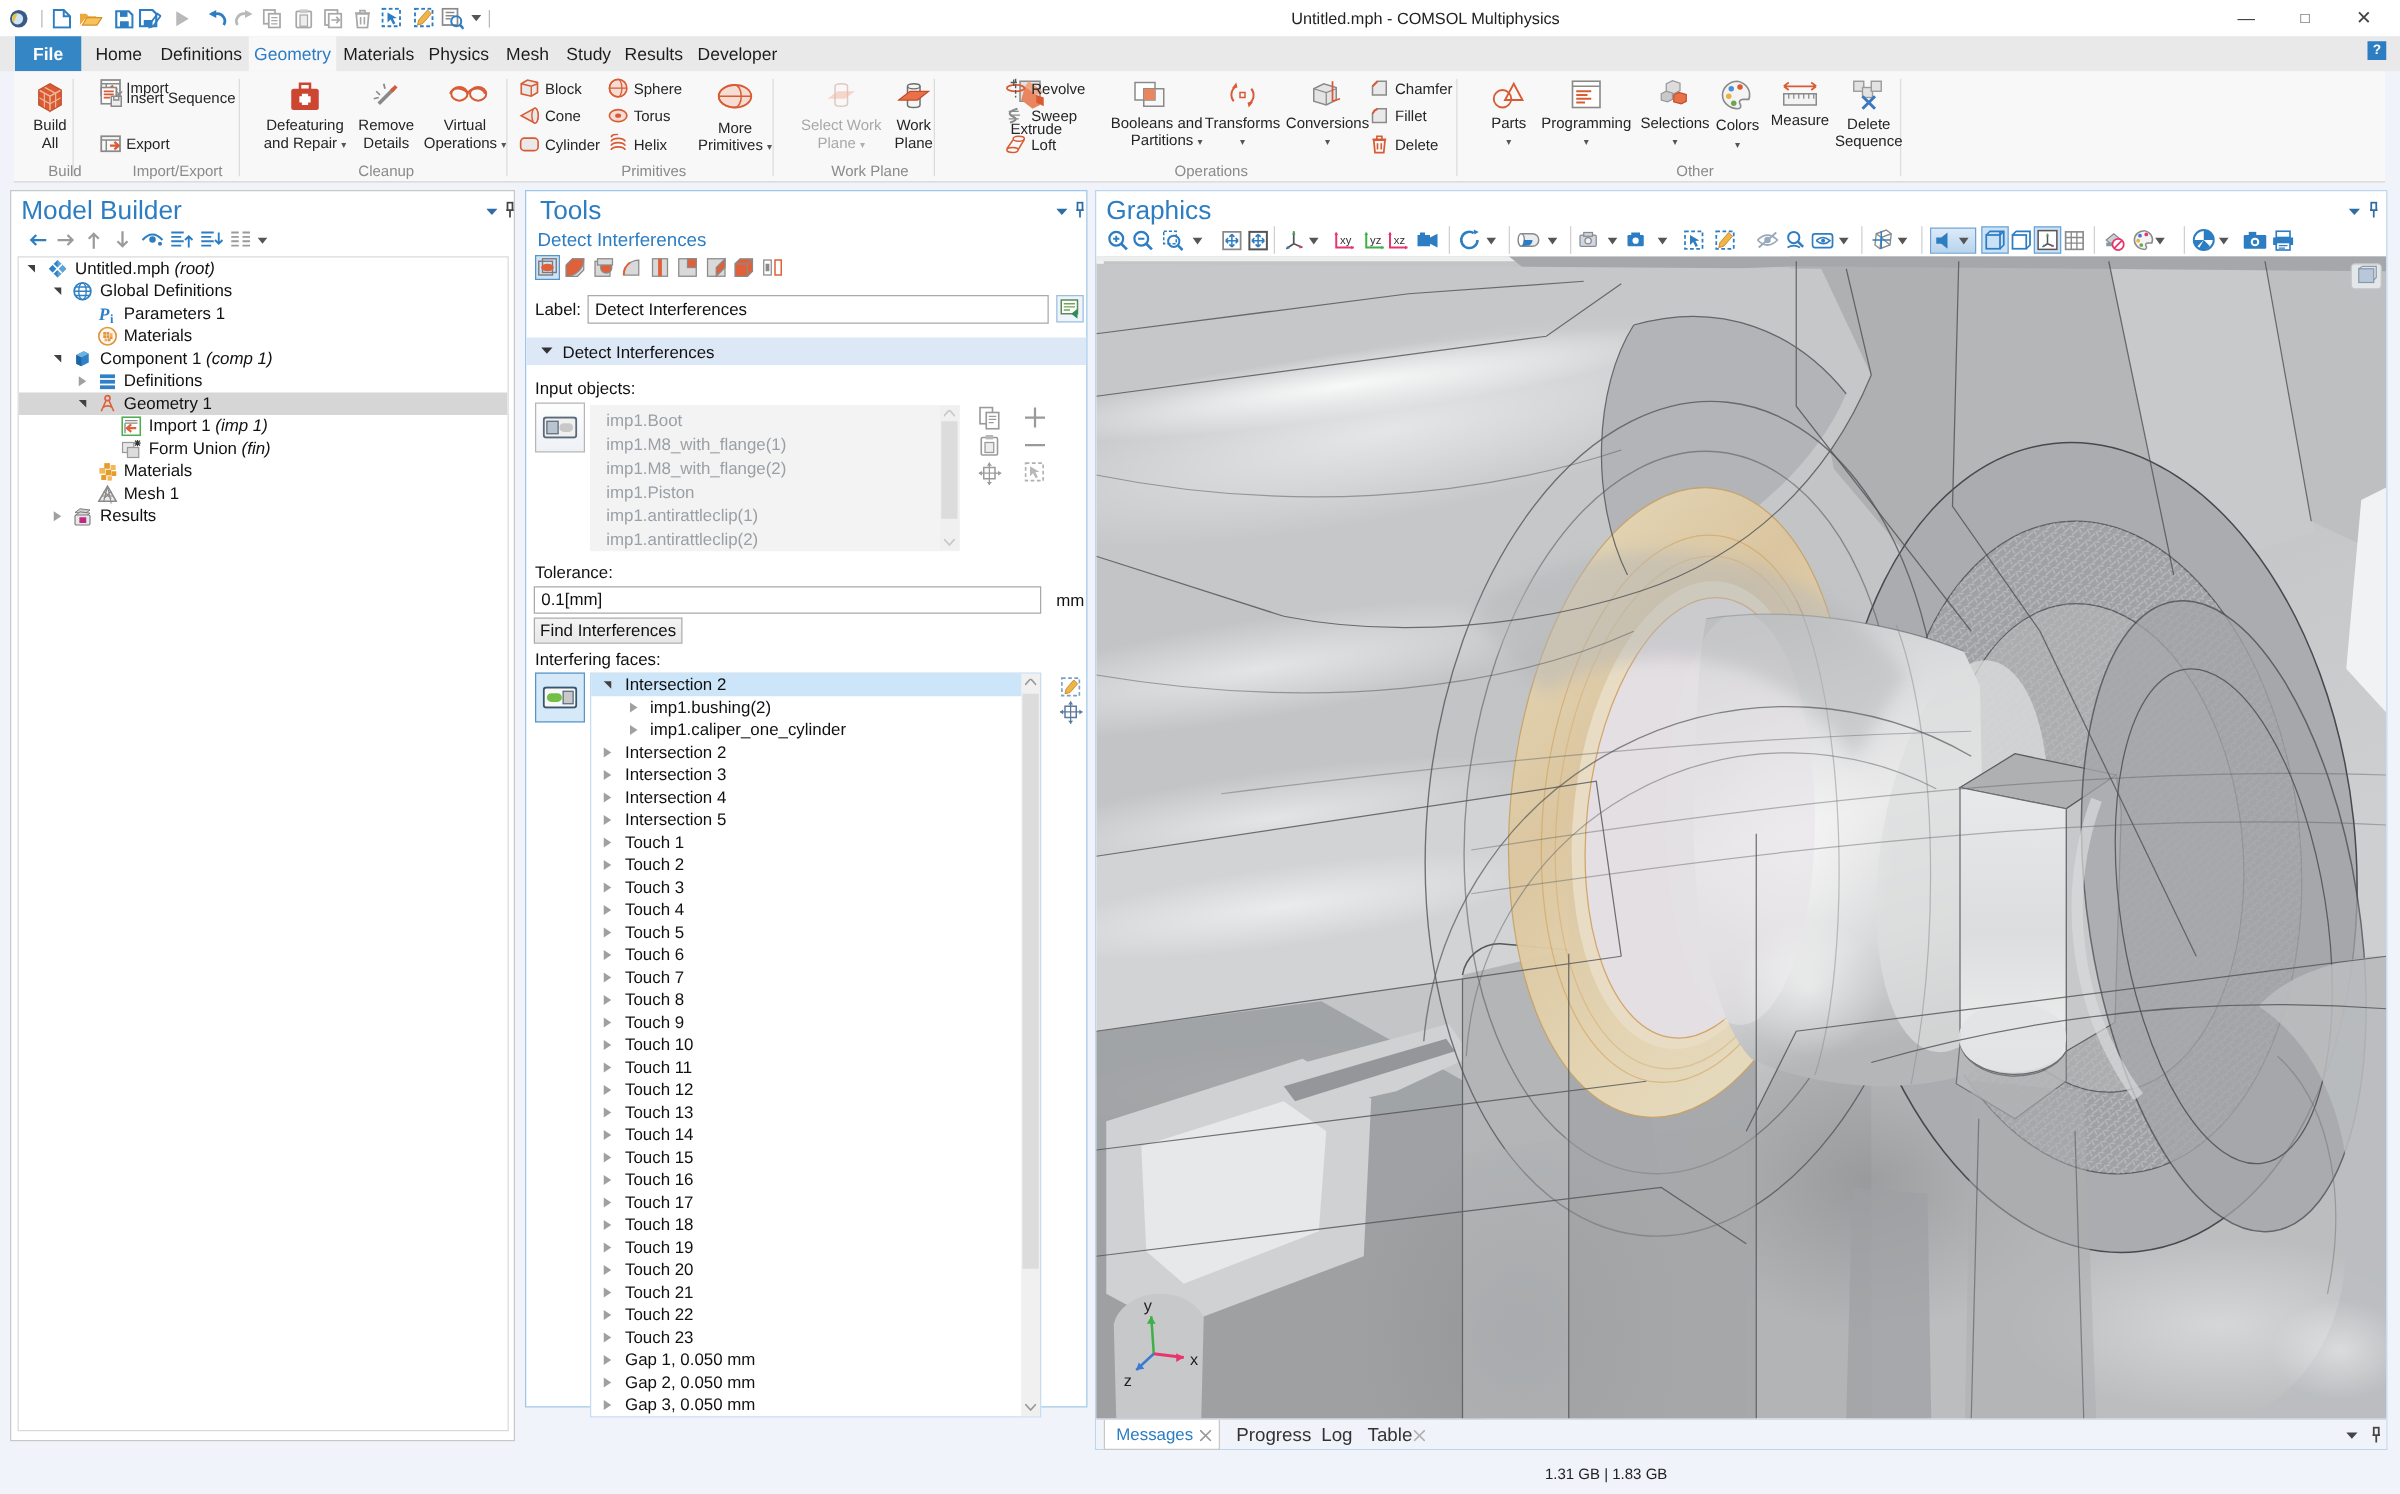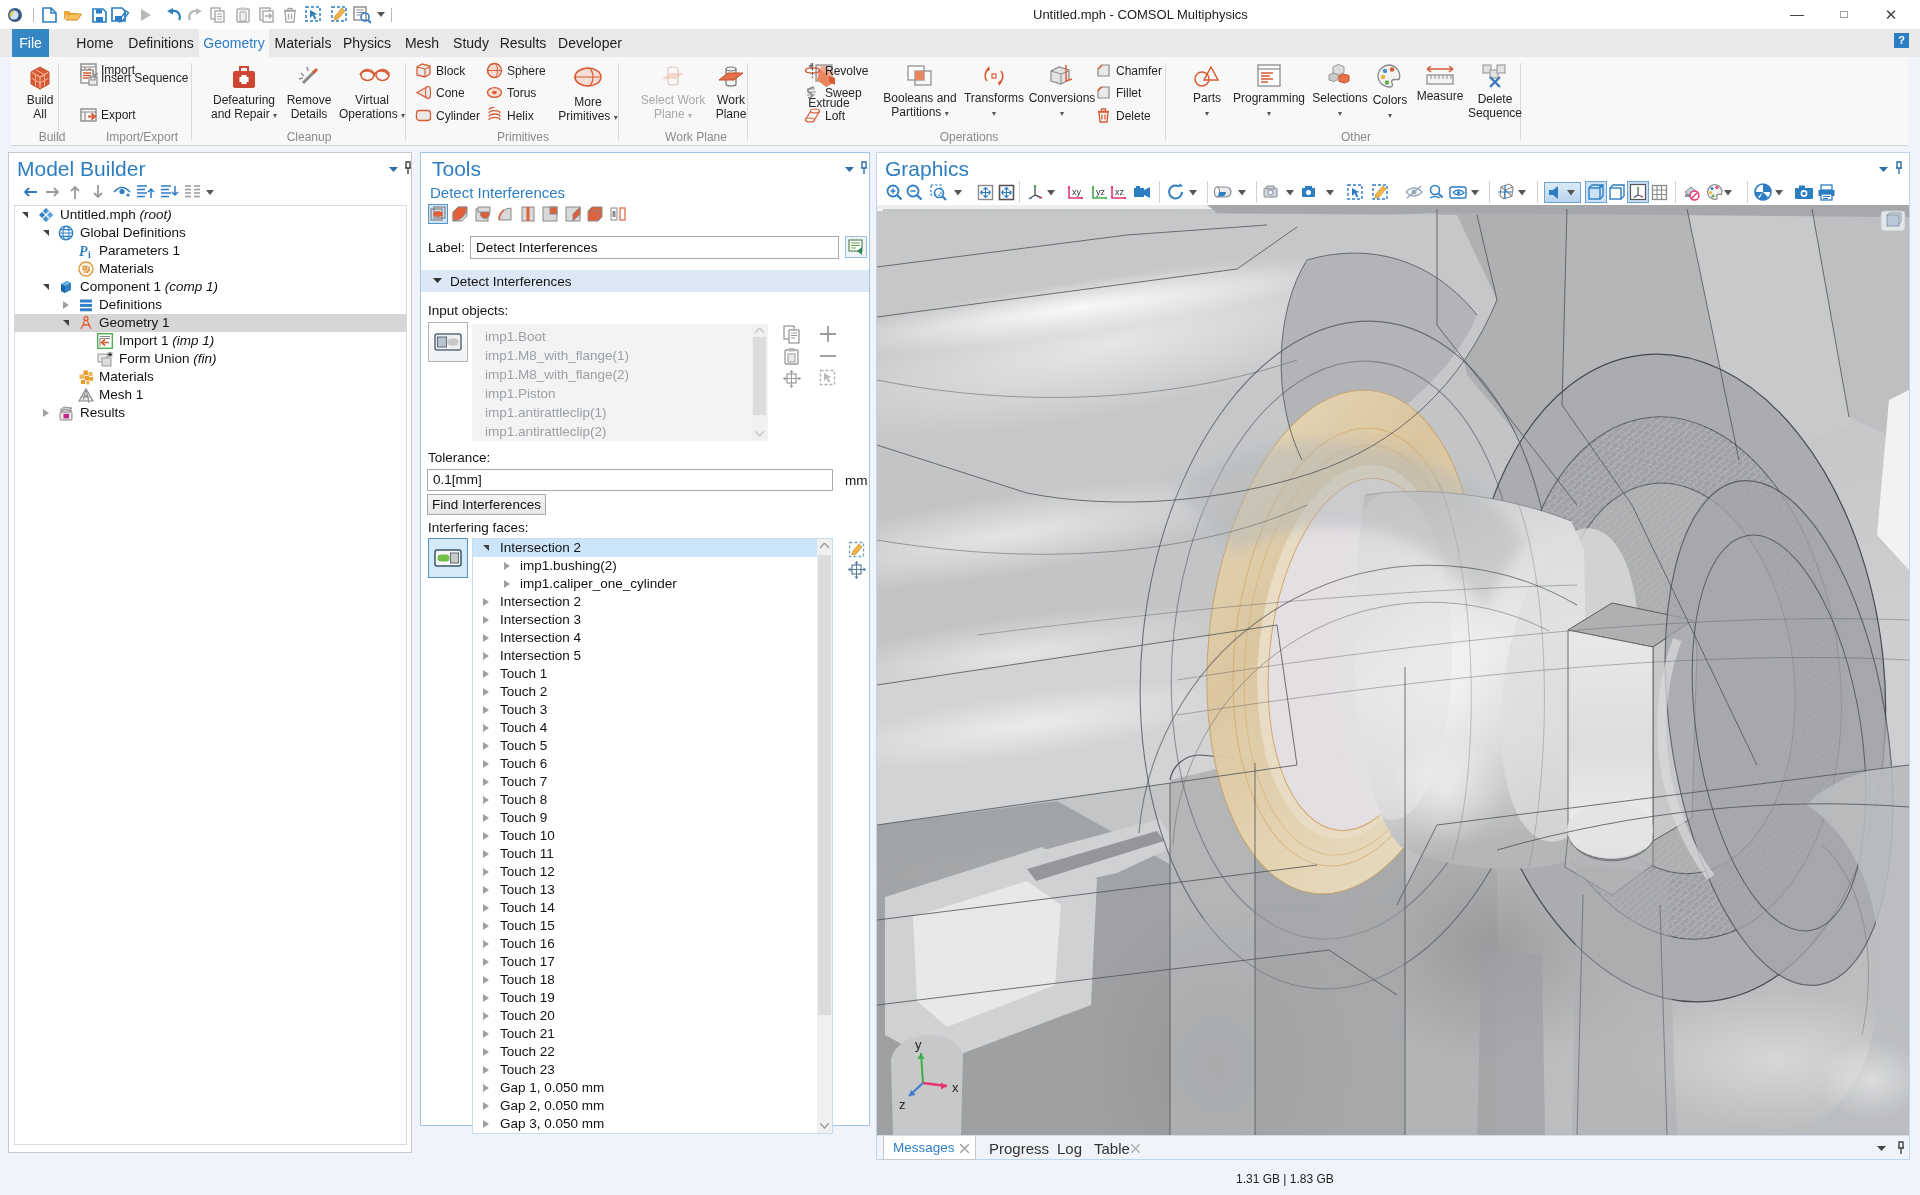"File" div.tab { font-weight: none -> bold; width: 37px -> 53px }
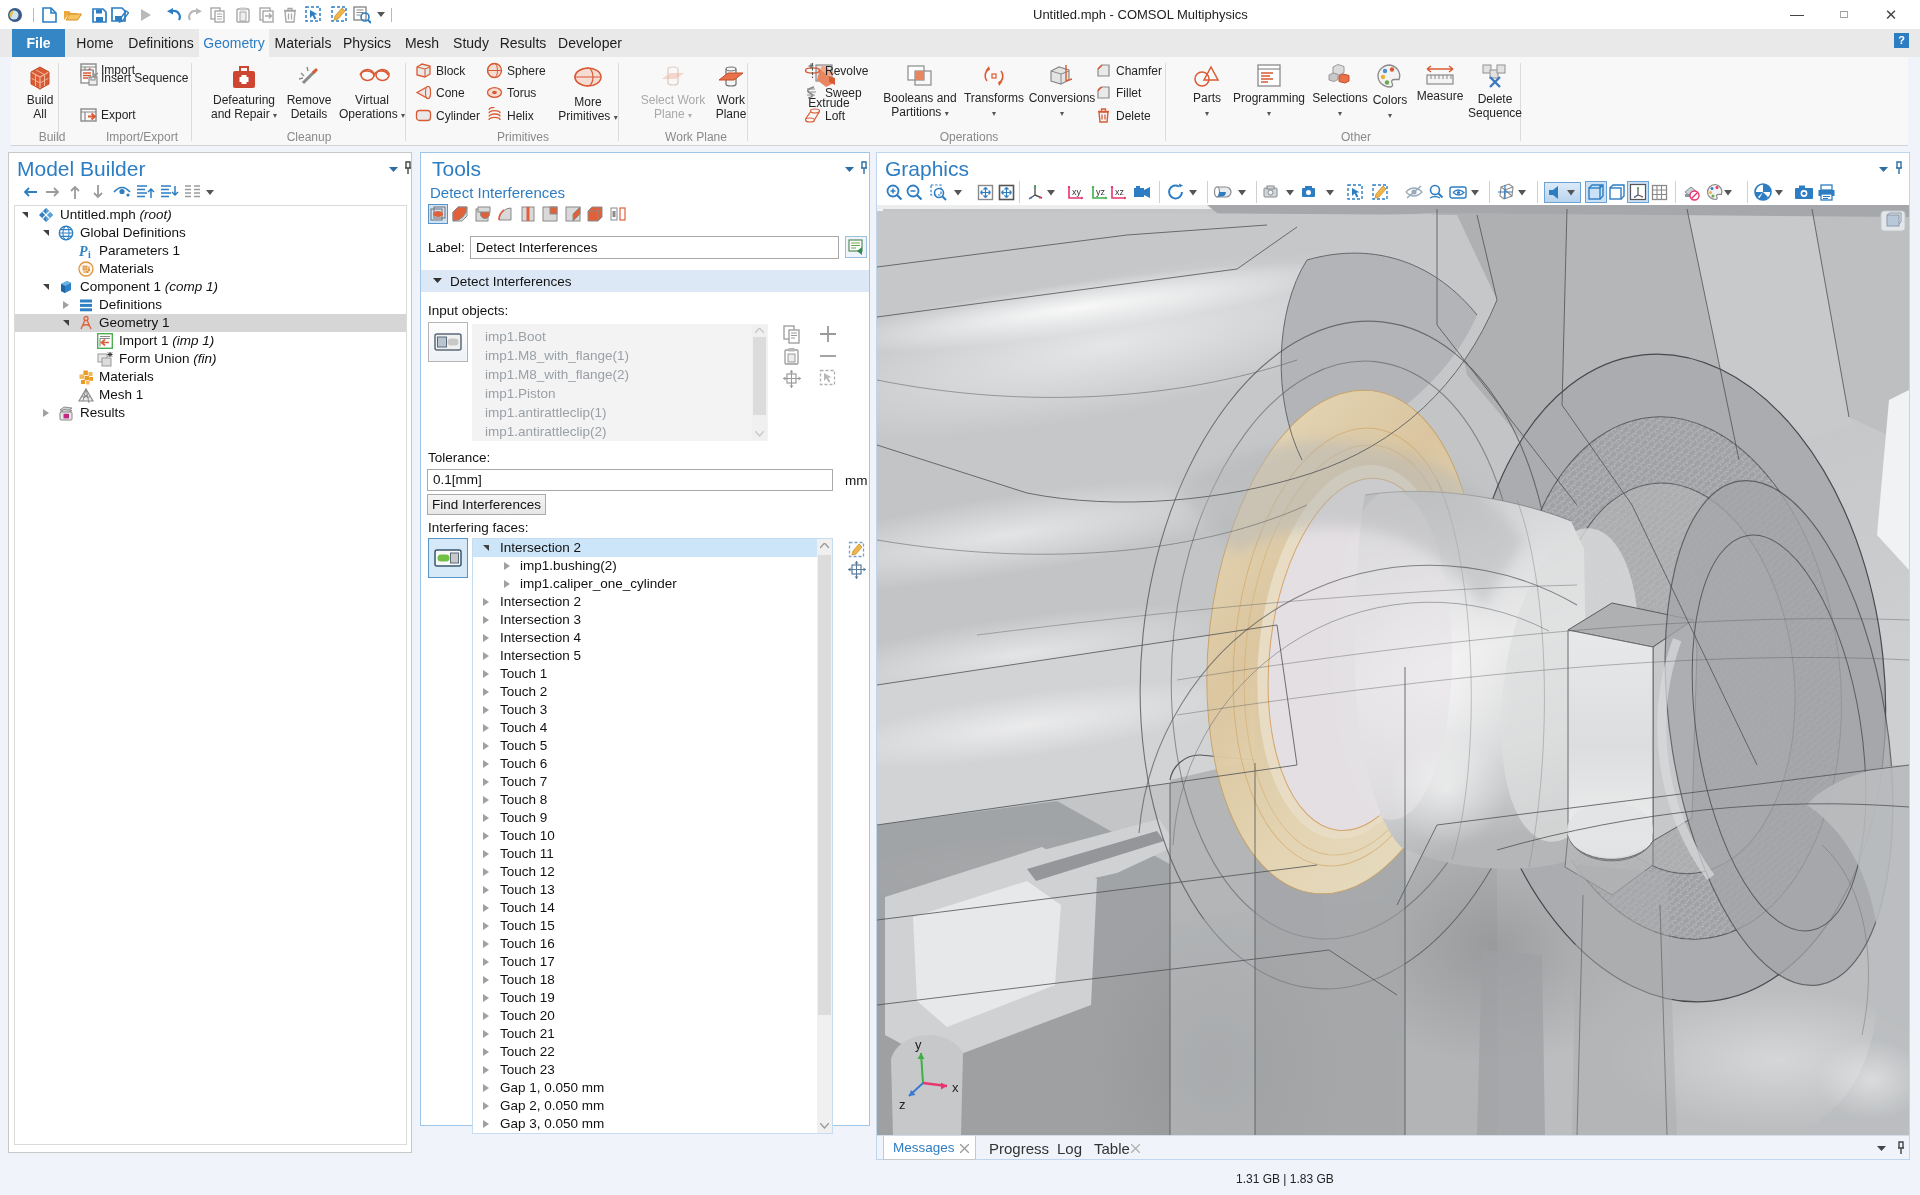"Booleans and" div.rbig { text-align: none -> right }
